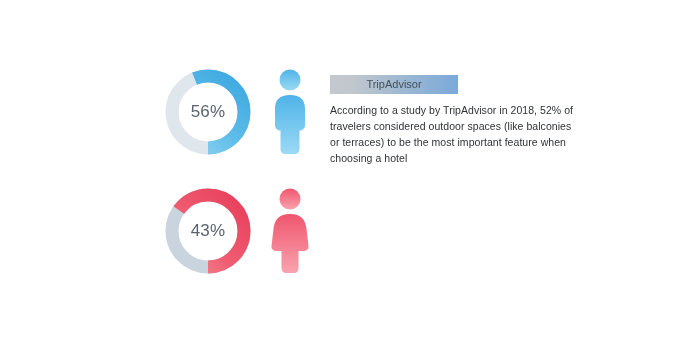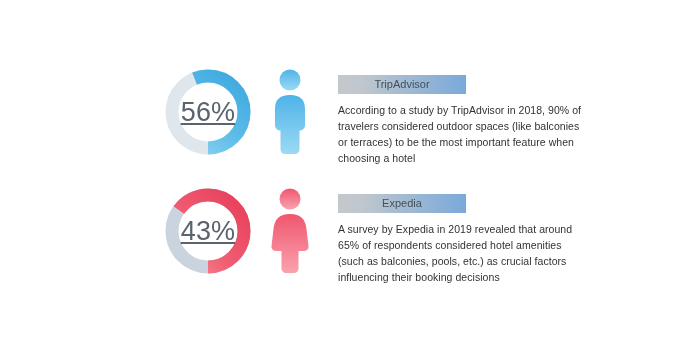"TripAdvisor" .text-col { margin-left: 20px -> 12px }
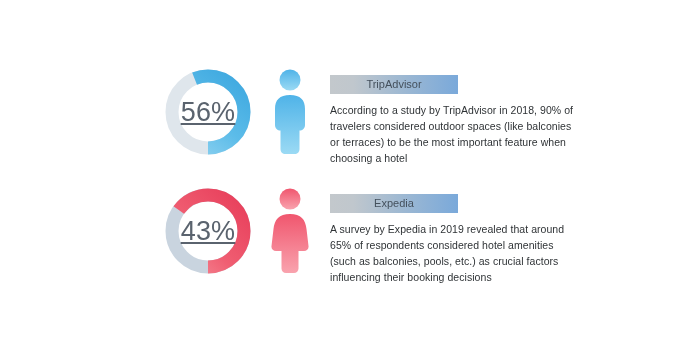"56%" .donut-label { font-size: 27px -> 17px; text-decoration: underline -> none }
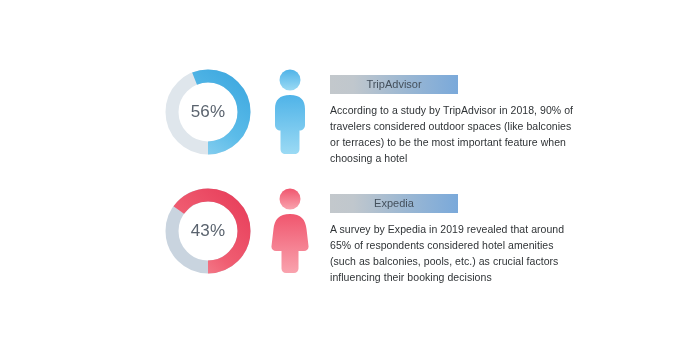"According to a study by" div.body-text { text: 90% -> 52% }
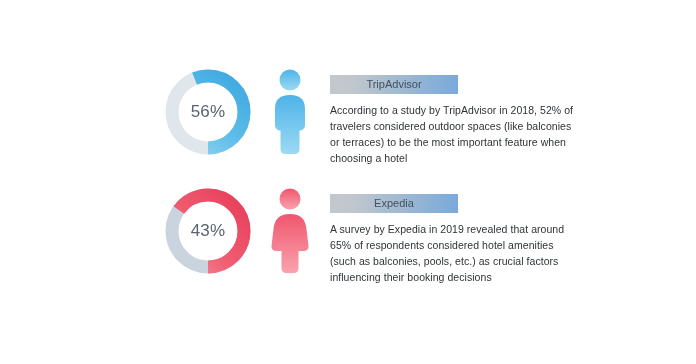"Expedia" div.text-col { html: <div> <div> <span>Expedia</span> </div> <div>A survey by Expedia in 2019 revealed that around 65% of respondents considered hotel amenities (such as balconies, pools, etc.) as crucial factors influencing their booking decisions</div> </div> -> none }
